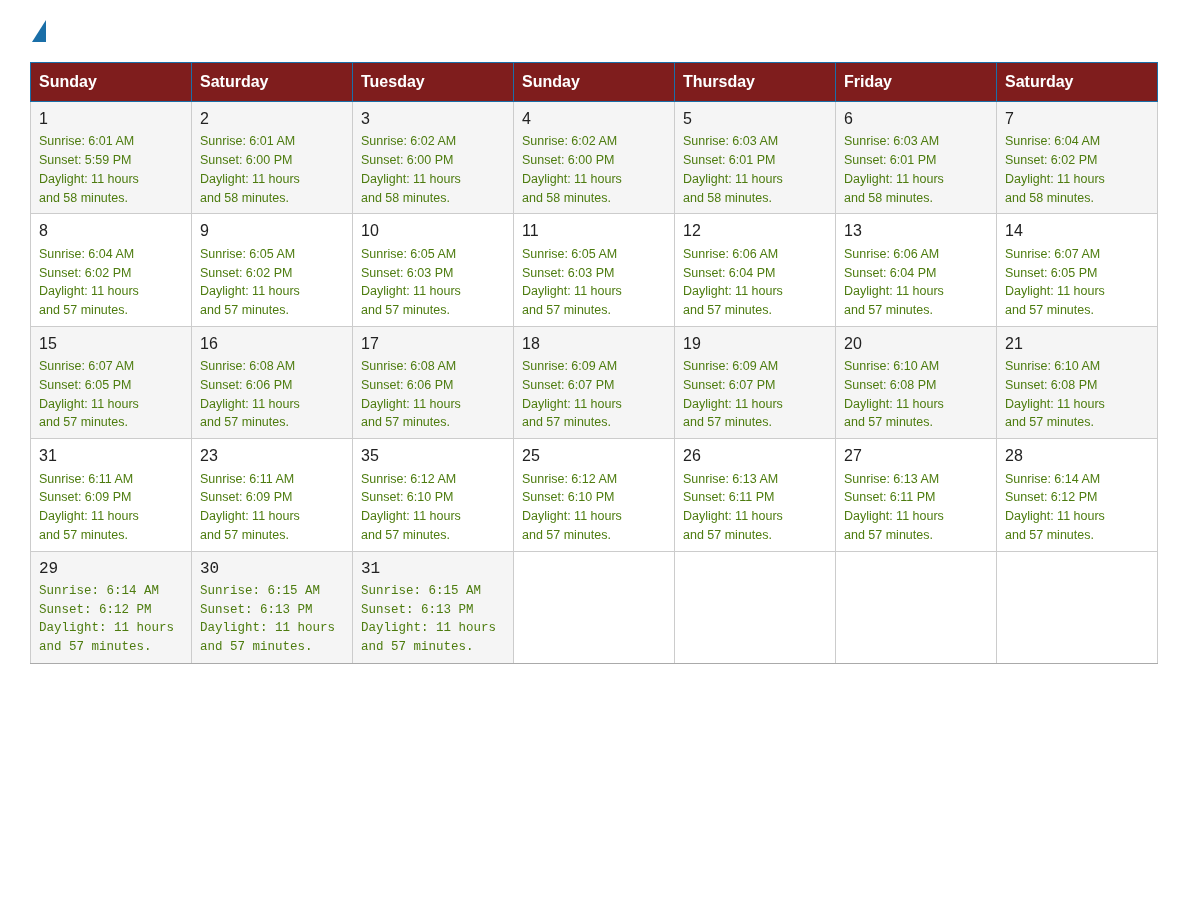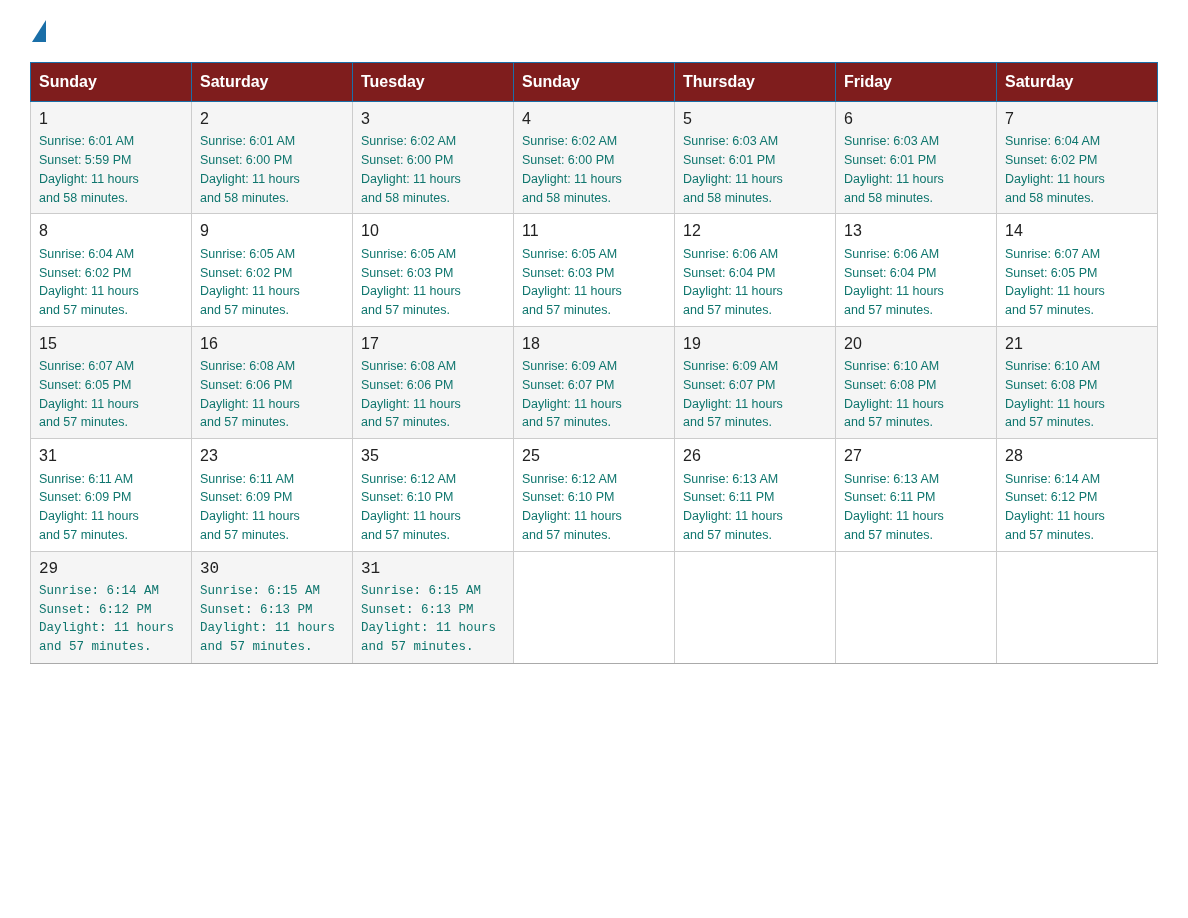"Sunrise: 6:01 AM" .day-info { color: #0f766e -> #4d7c0f }
